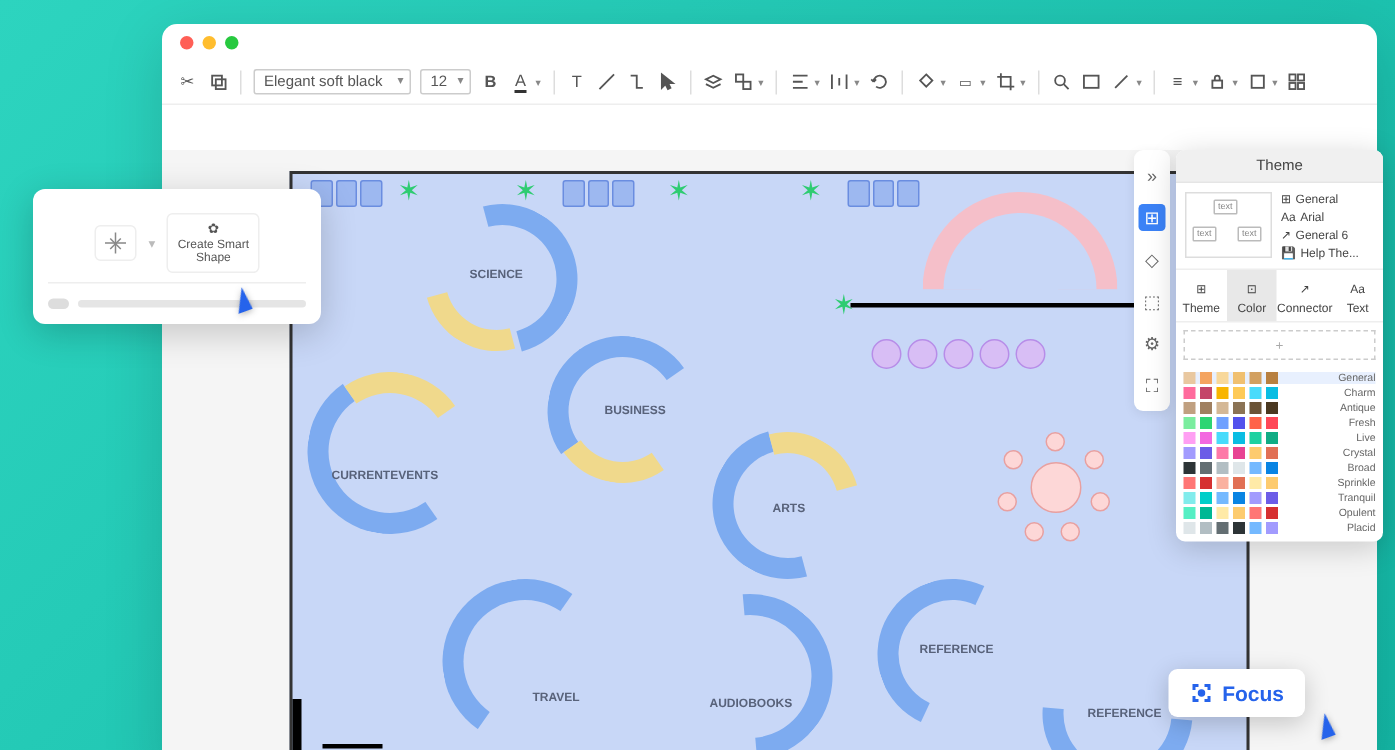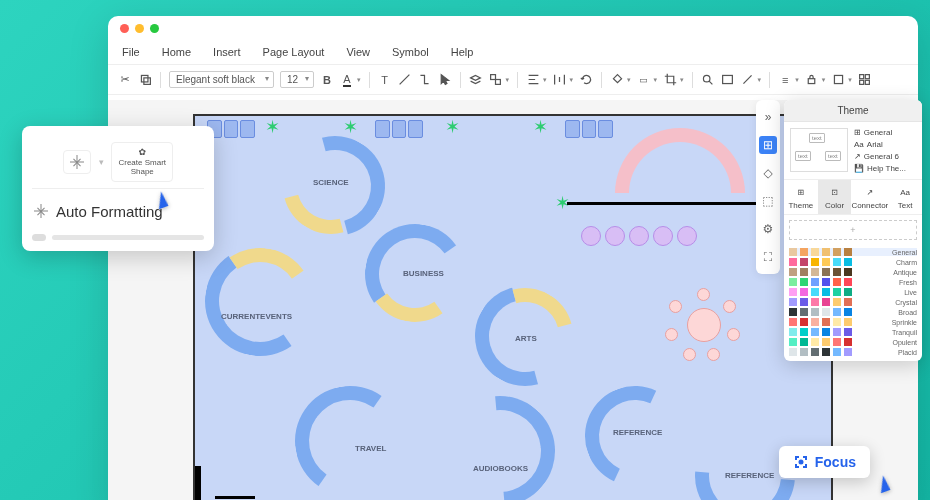"File" div.menubar { html: <div> <span>File</span> <span>Home</span> <span>Insert</span> <span>Page Layout</span> <span>View</span> <span>Symbol</span> <span>Help</span> </div> -> none }
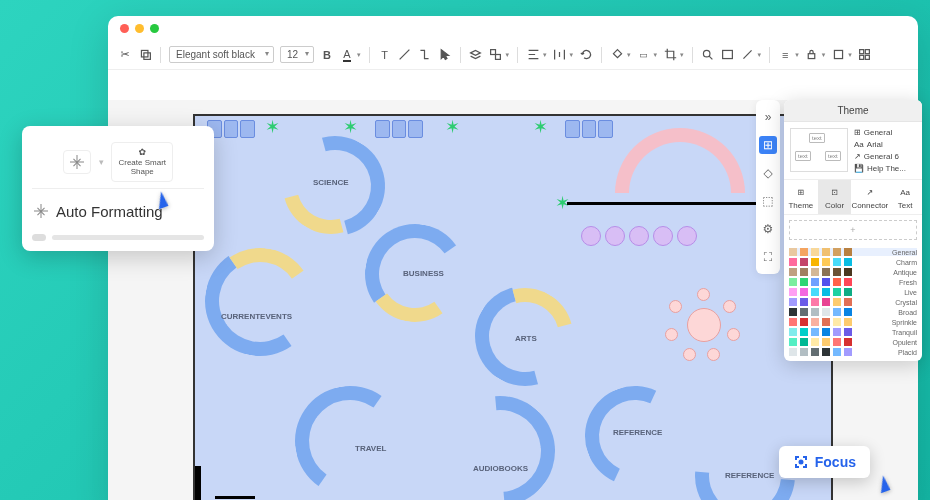"Auto Formatting" div.af { html: <div> <div> <i></i> <i></i> </div> <span>Auto Formatting</span> </div> -> none }
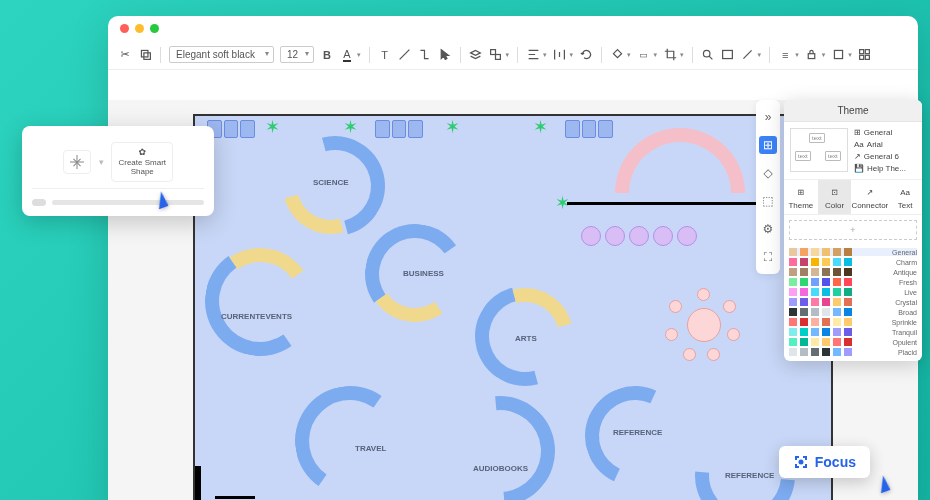"TRAVEL" div.lbl { top: 328px -> 344px }
